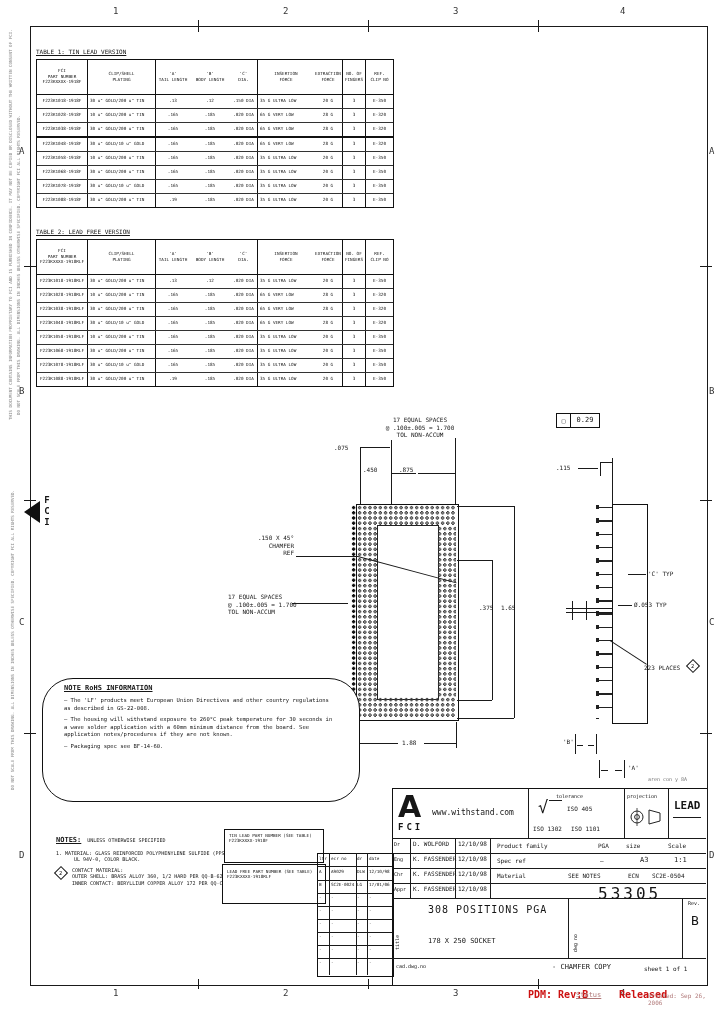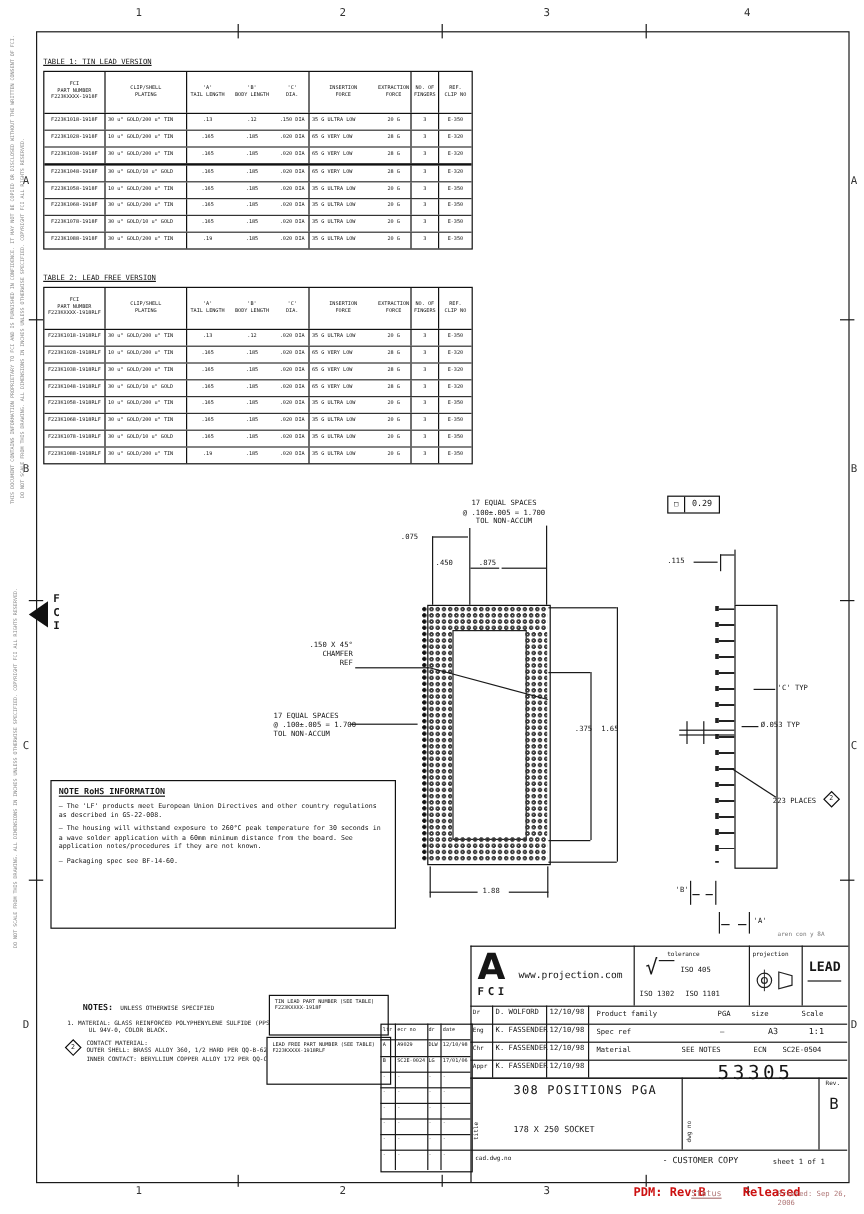"NOTE RoHS INFORMATION" div.box { border-radius: none -> 31px; padding: 5px 6px -> 5px 21px; top: 650px -> 678px }
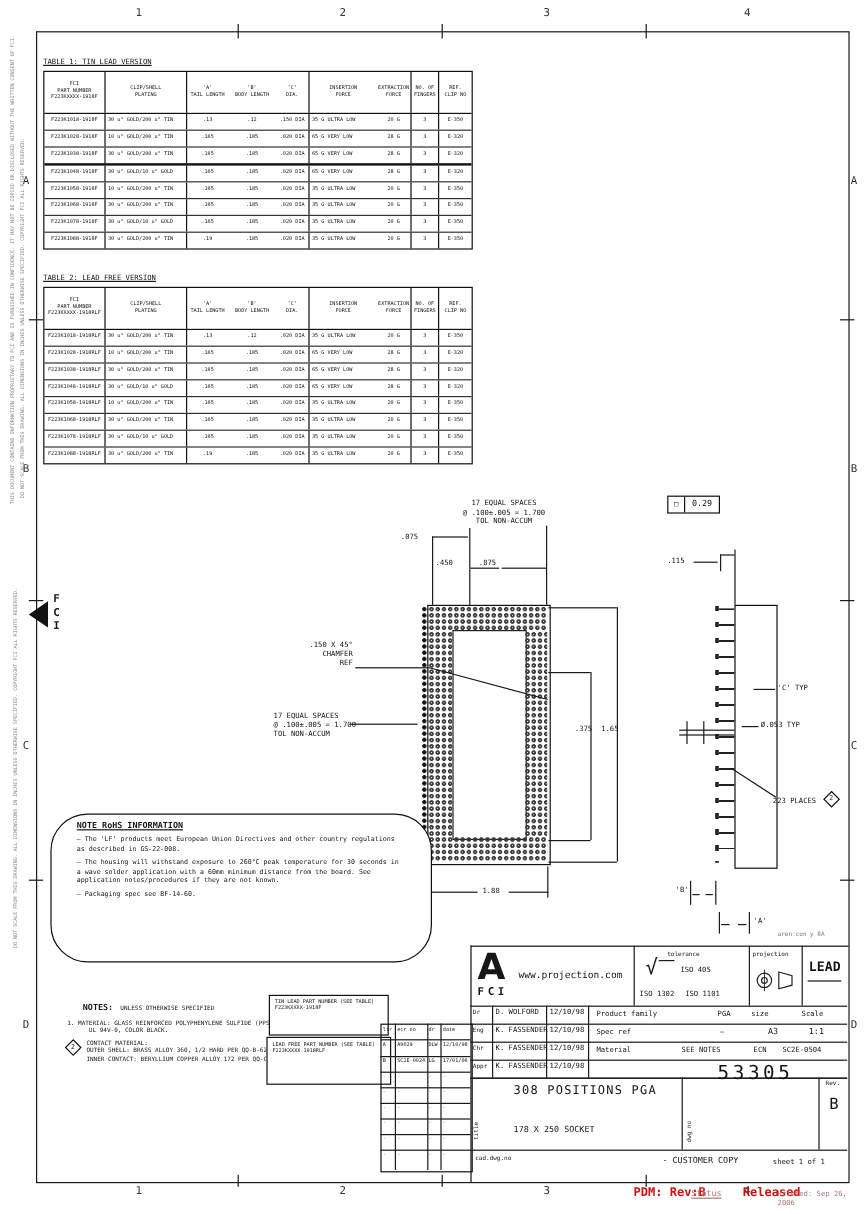"www.projection.com" div.abs { text: www.projection.com -> www.withstand.com }
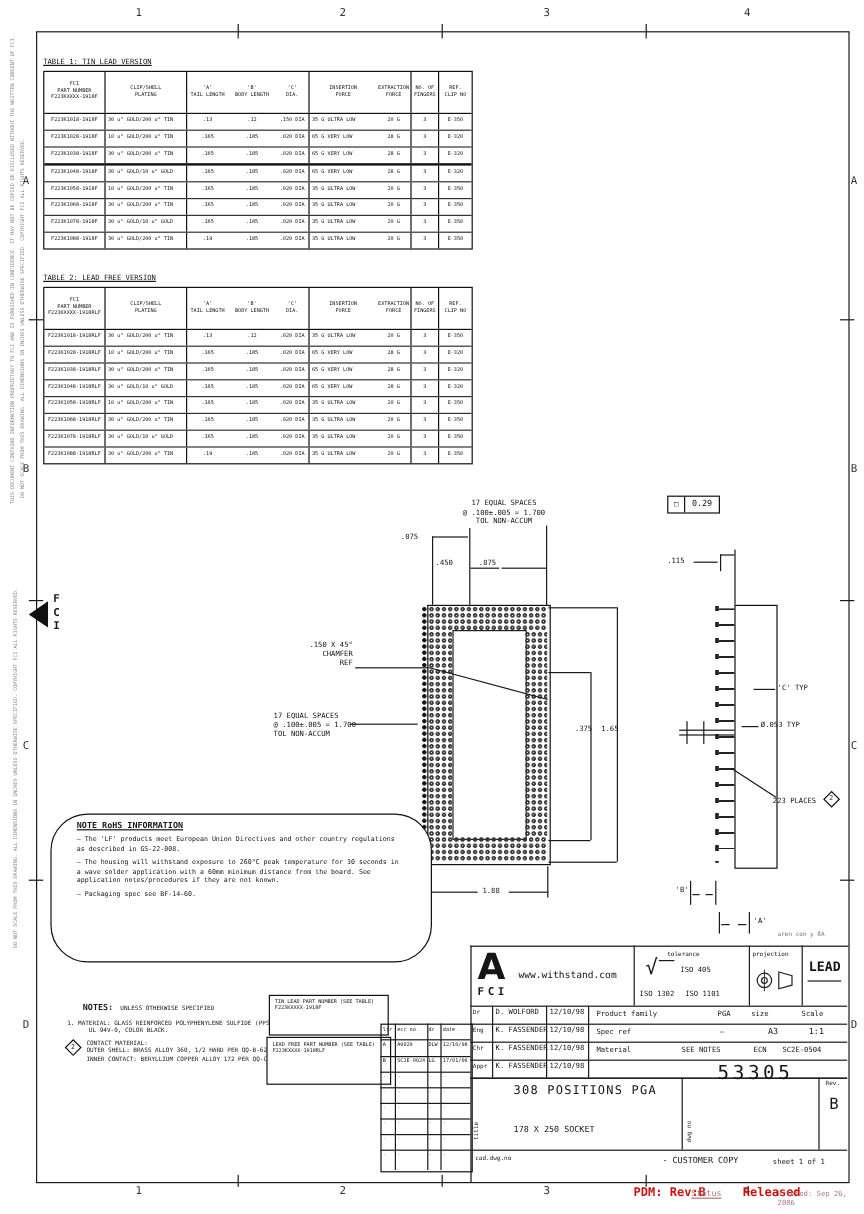"NOTES:" span.t7 { margin-left: 13px -> none; text-decoration: none -> underline }
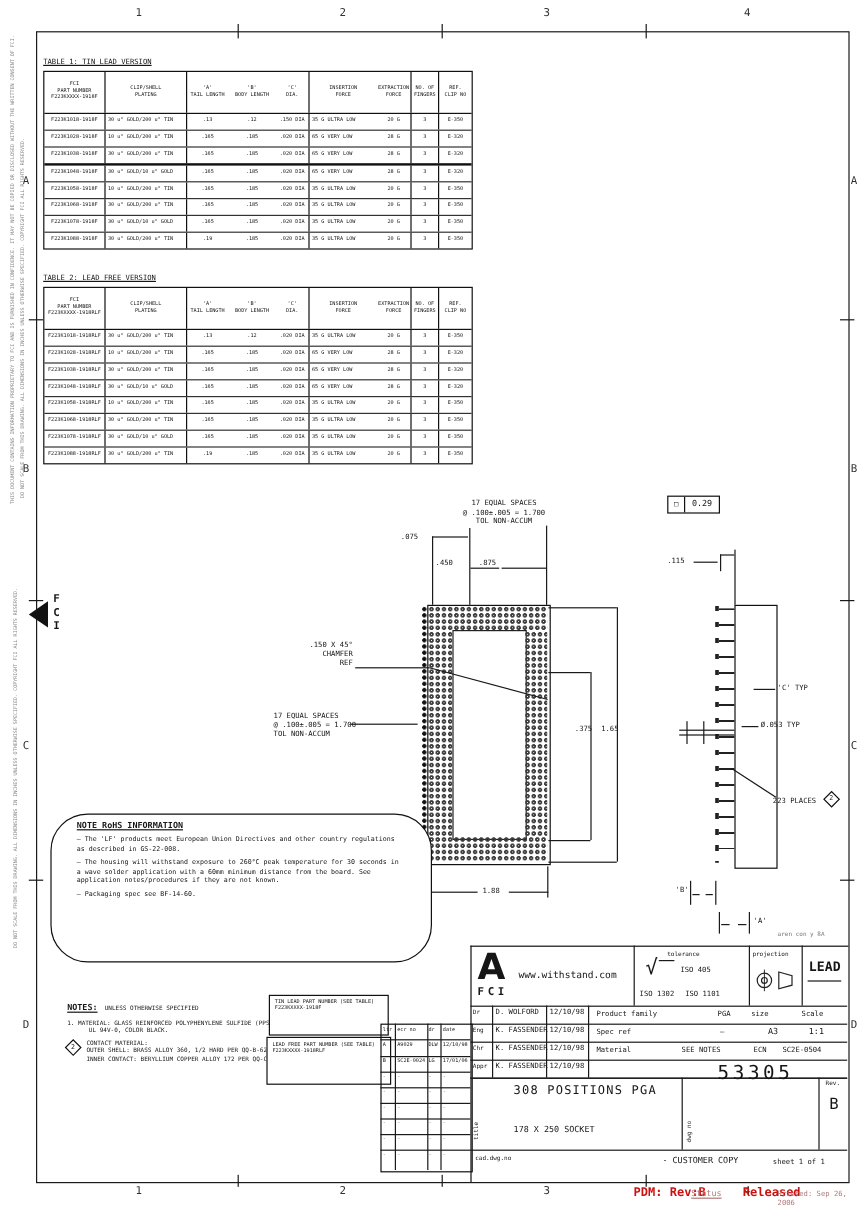"- CUSTOMER COPY" div.abs { text: CUSTOMER -> CHAMFER }
